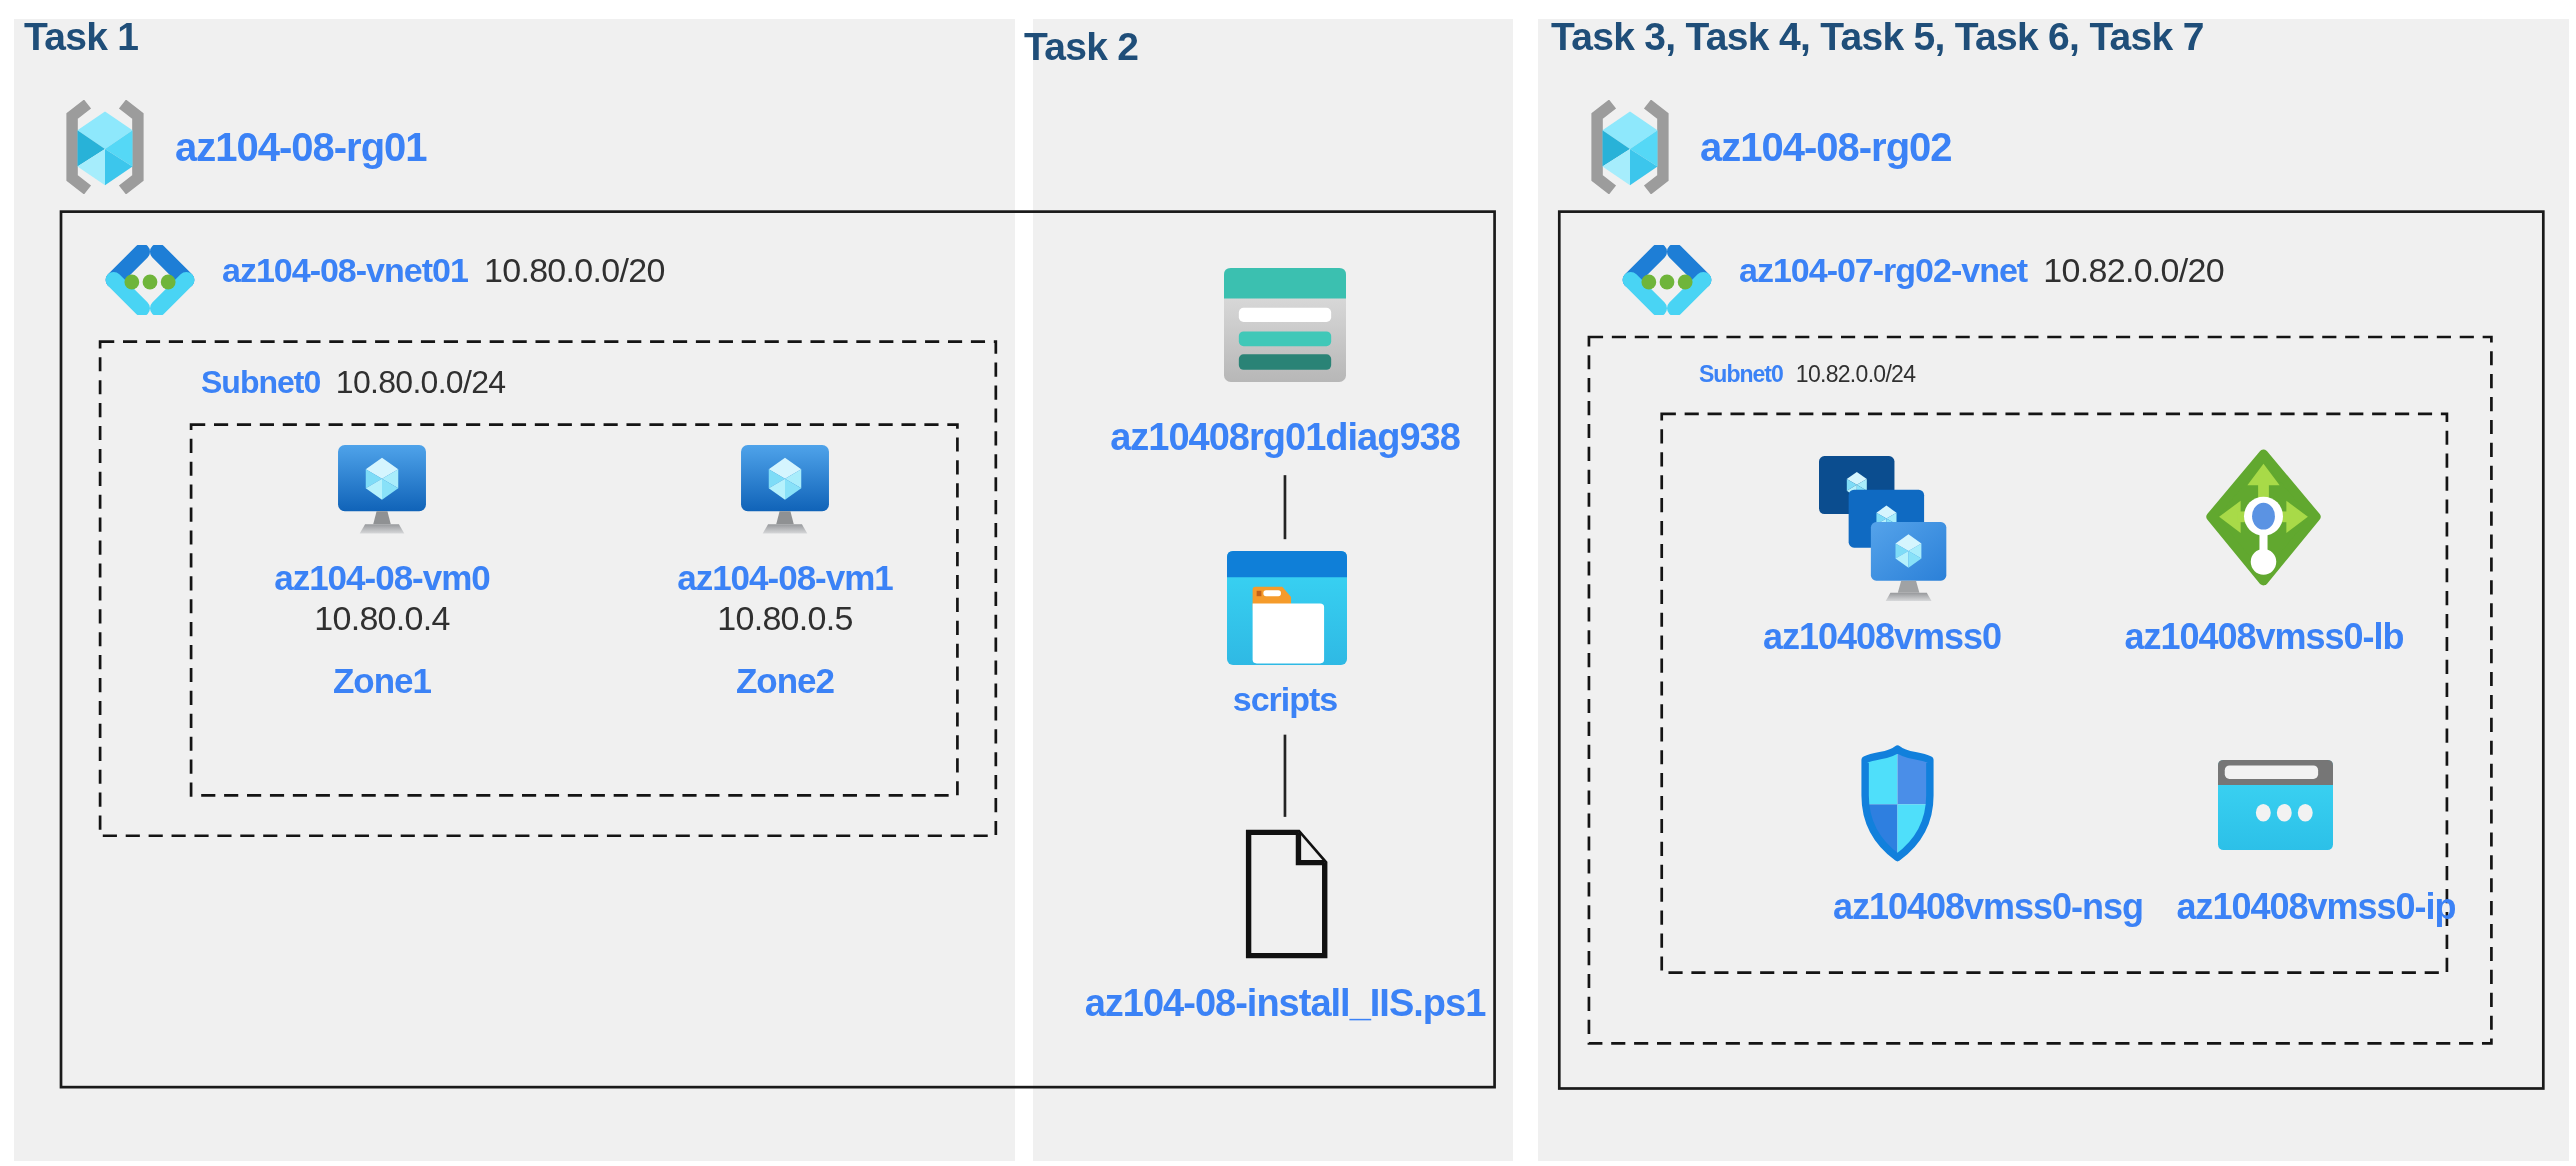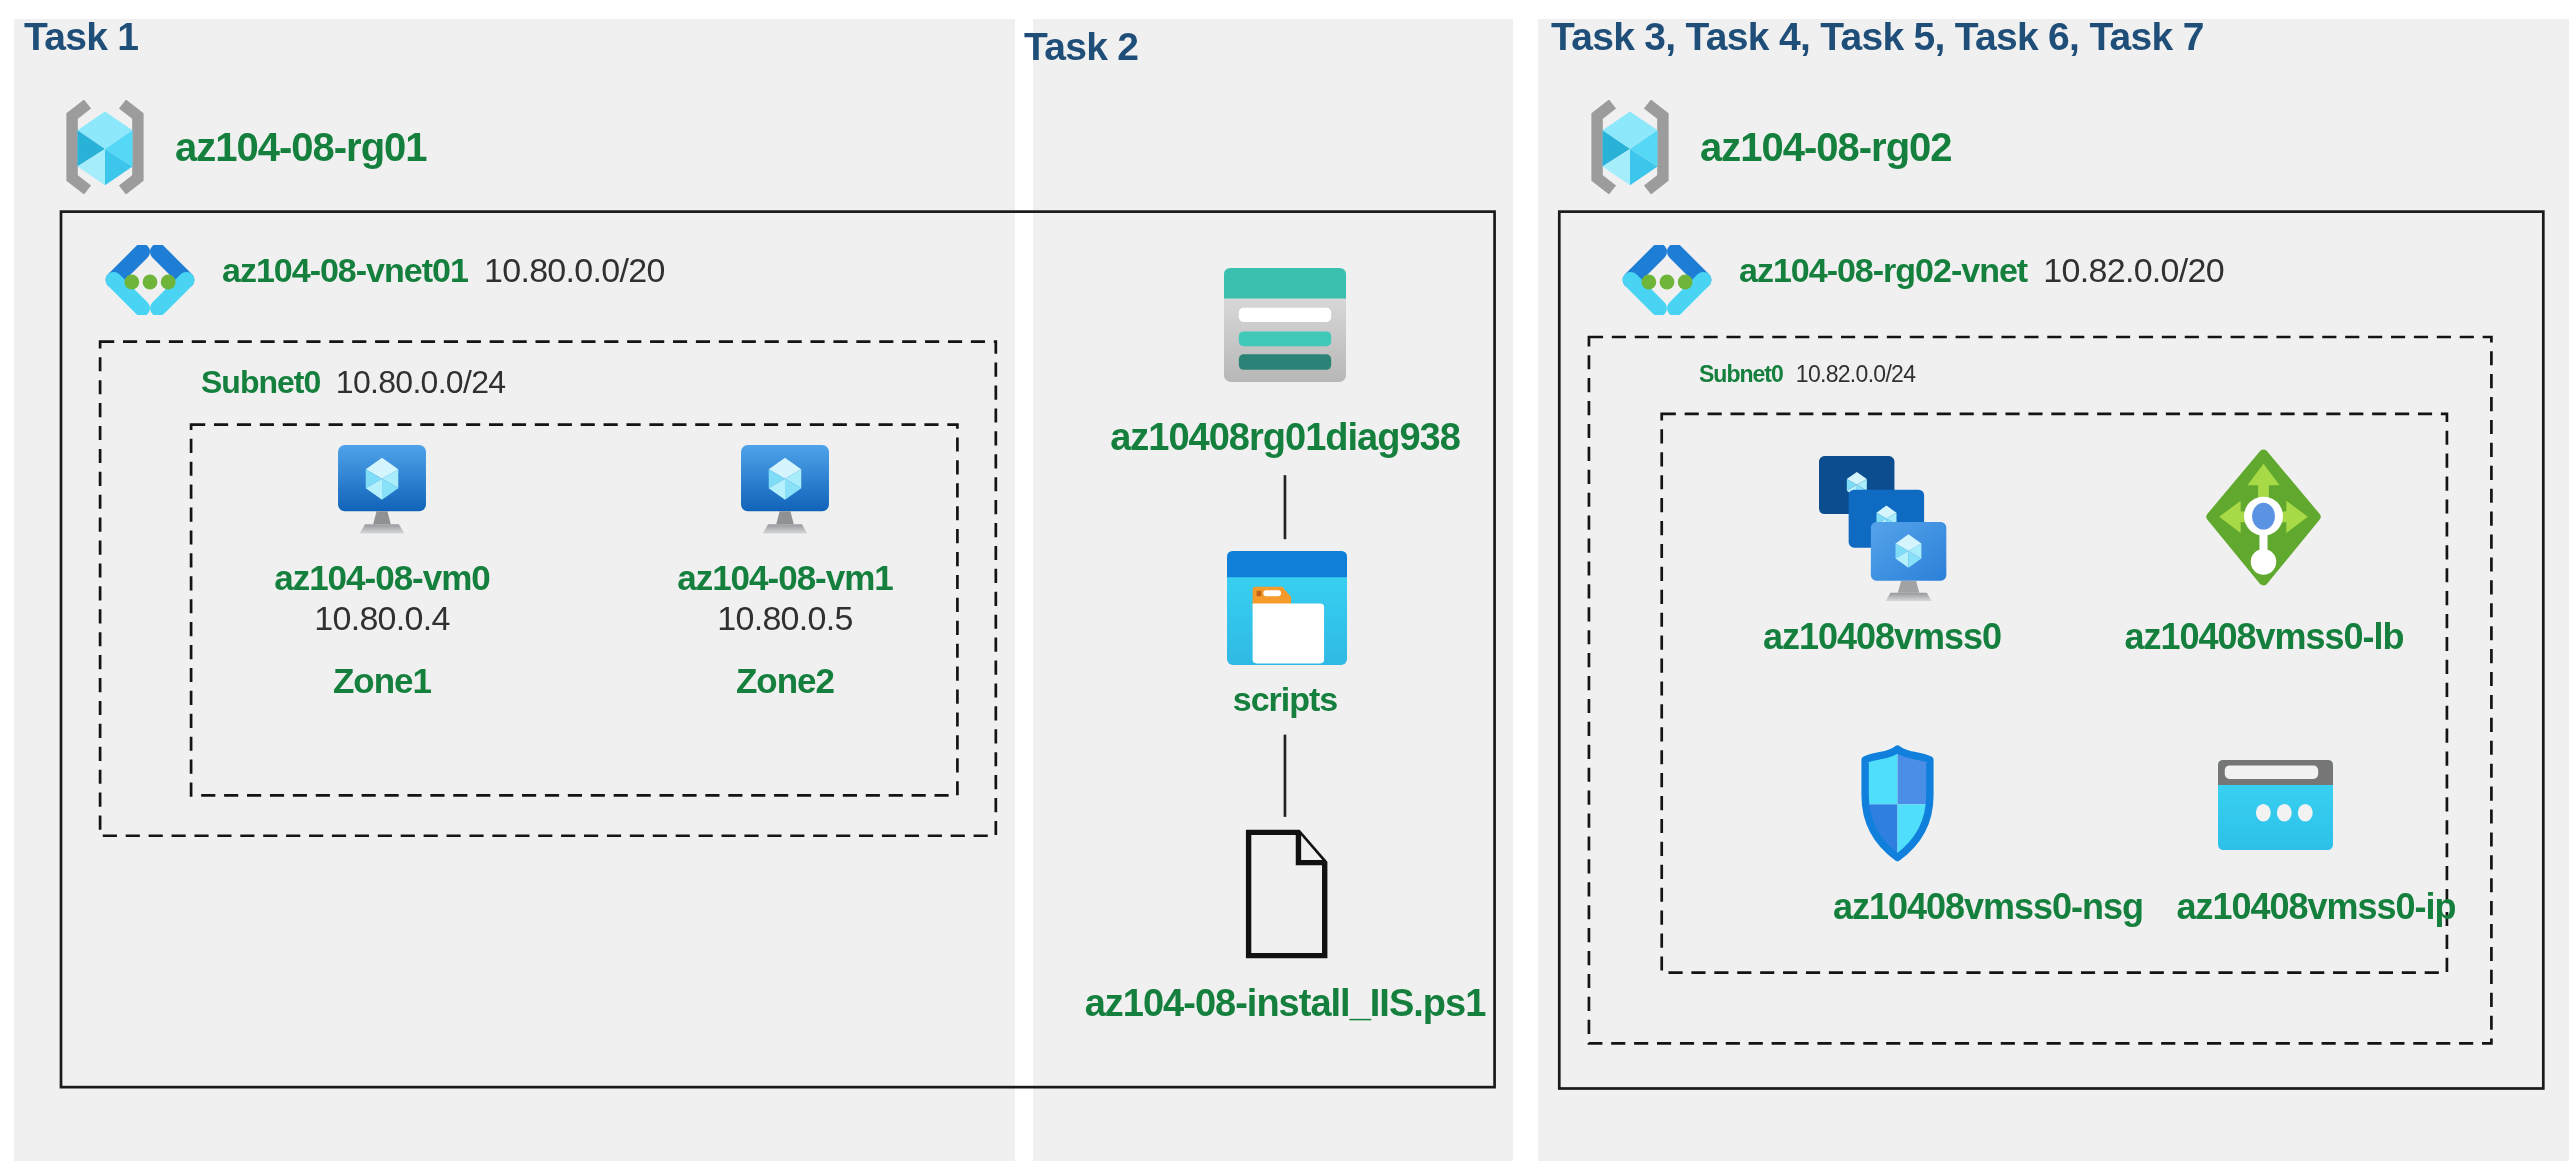"az104-08-rg01" .b { color: #15803d -> #3b82f6 }
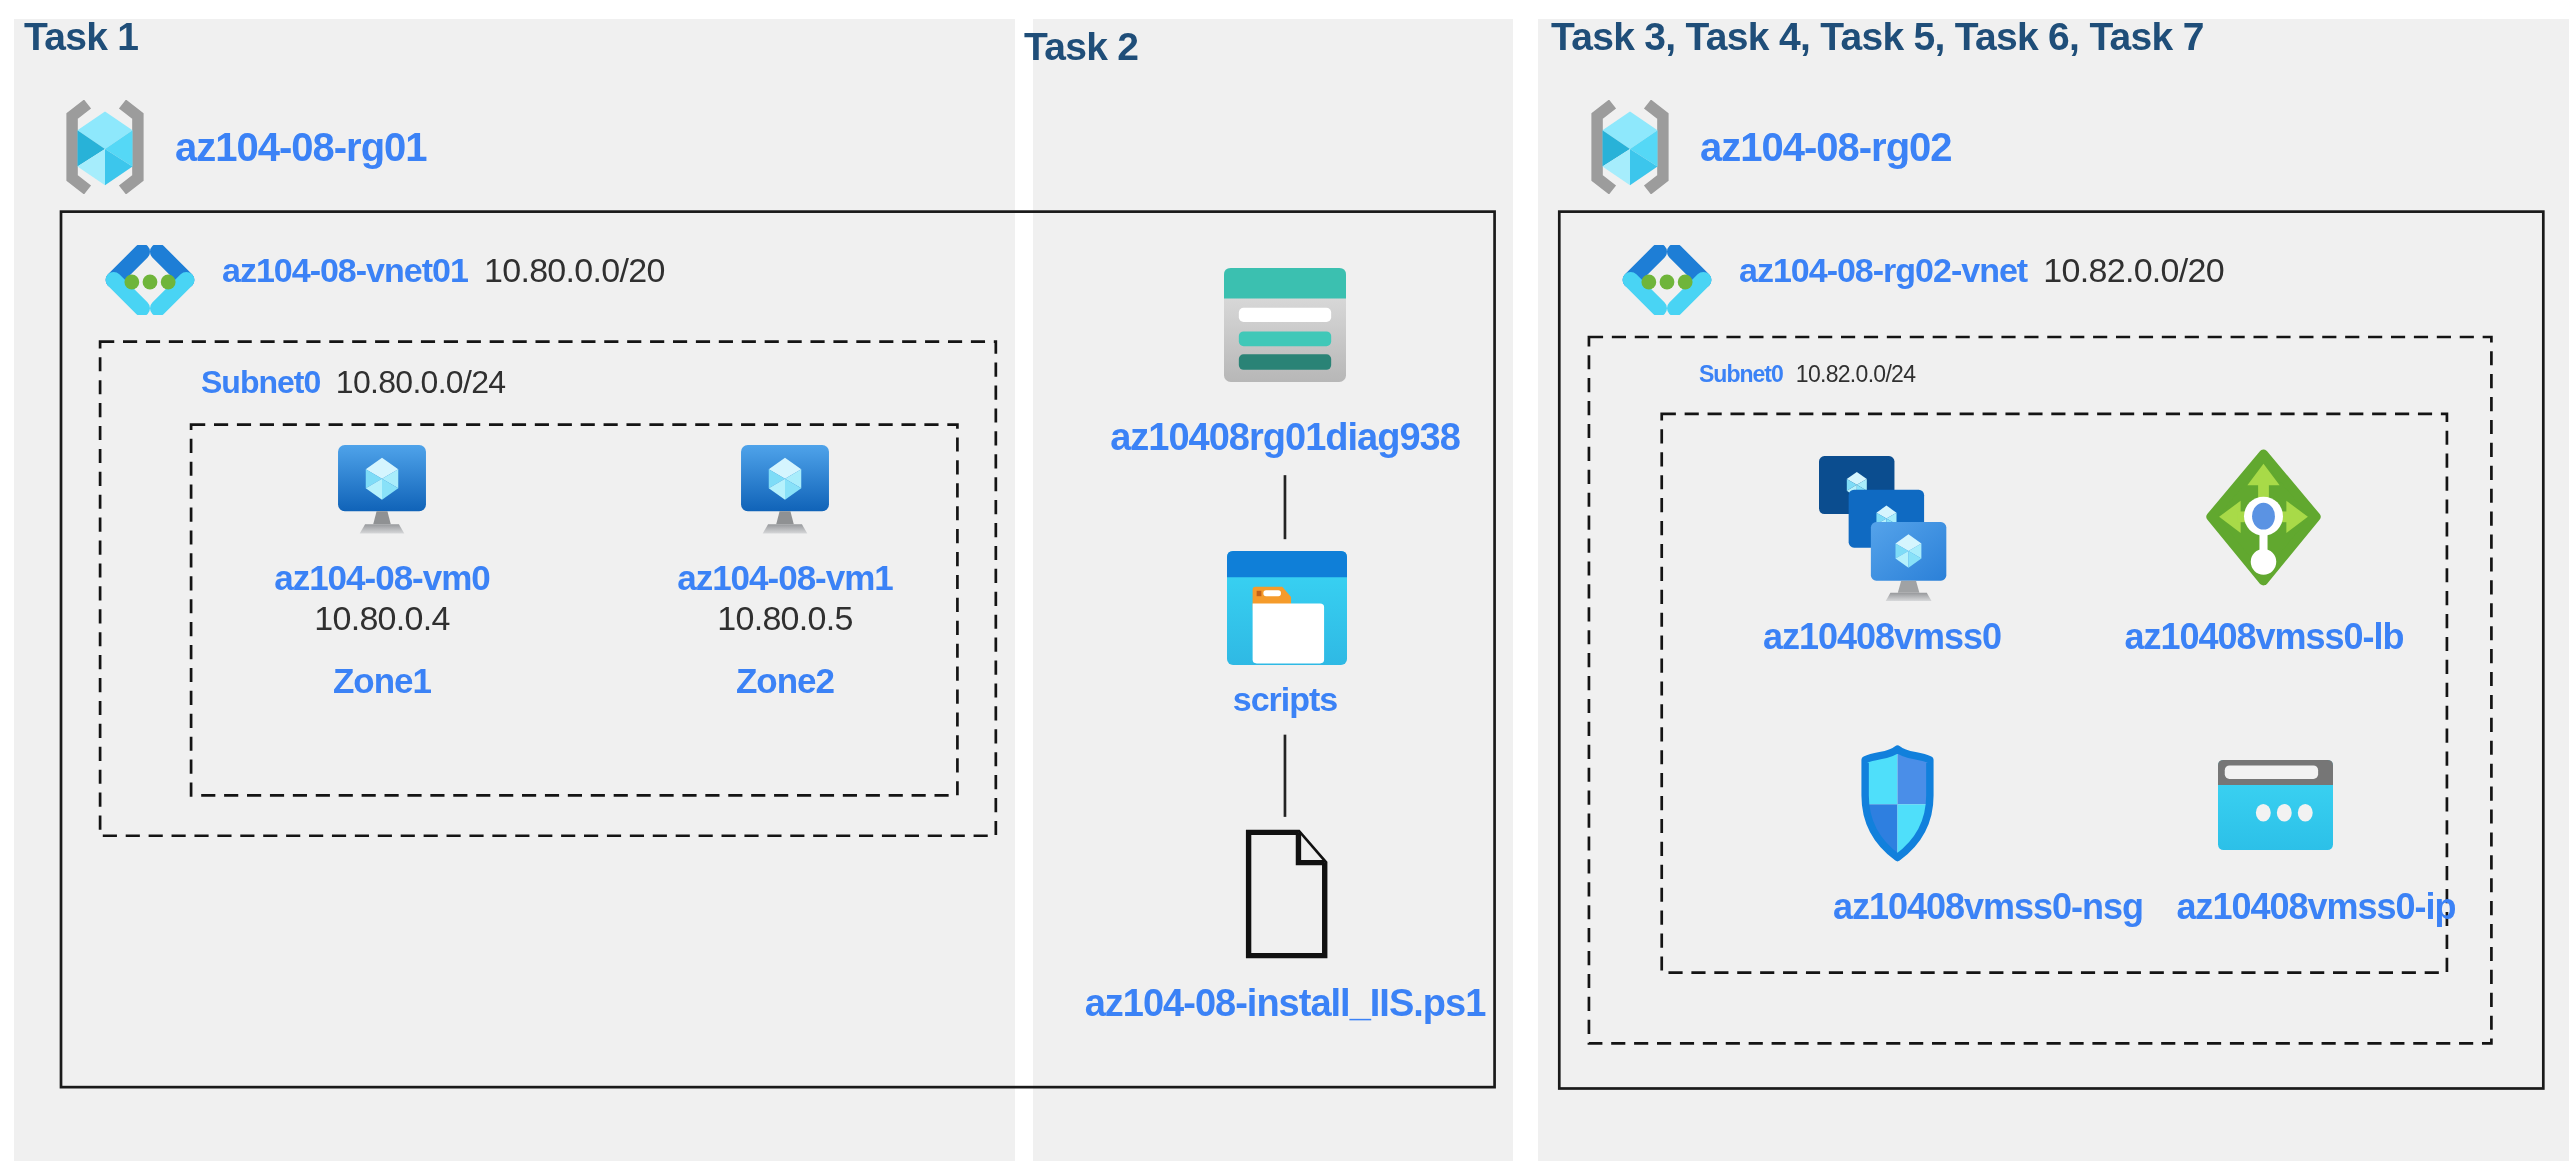"az104-08-rg02-vnet" span.b { text: az104-08-rg02-vnet -> az104-07-rg02-vnet }
